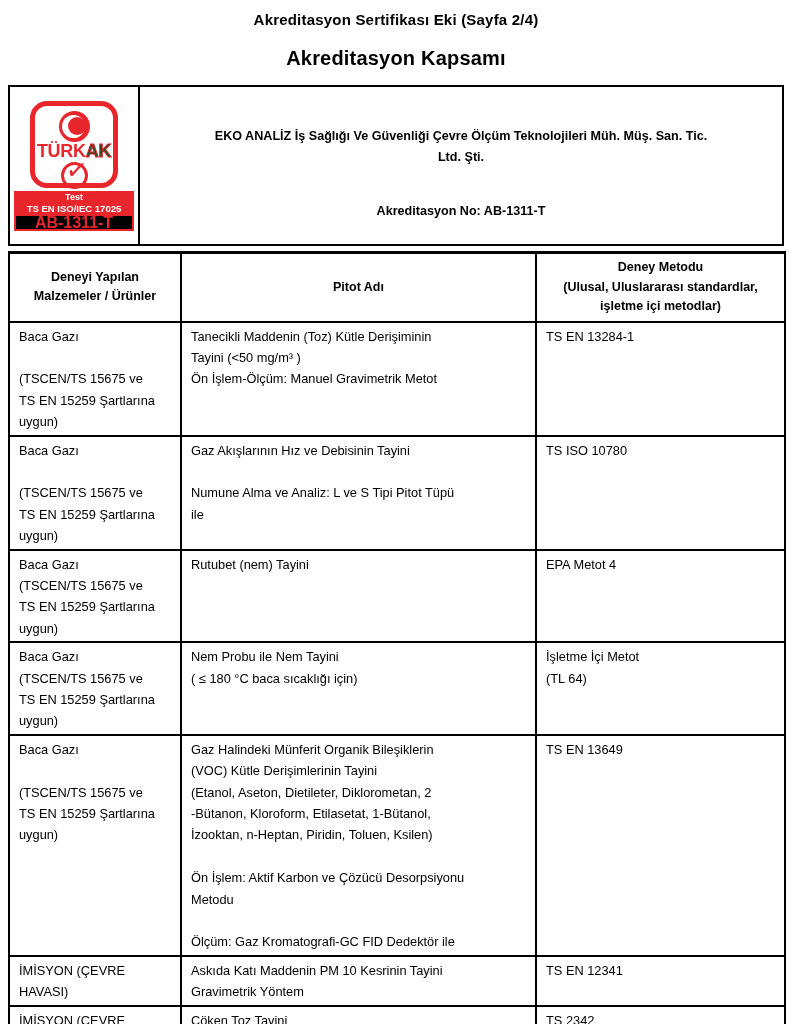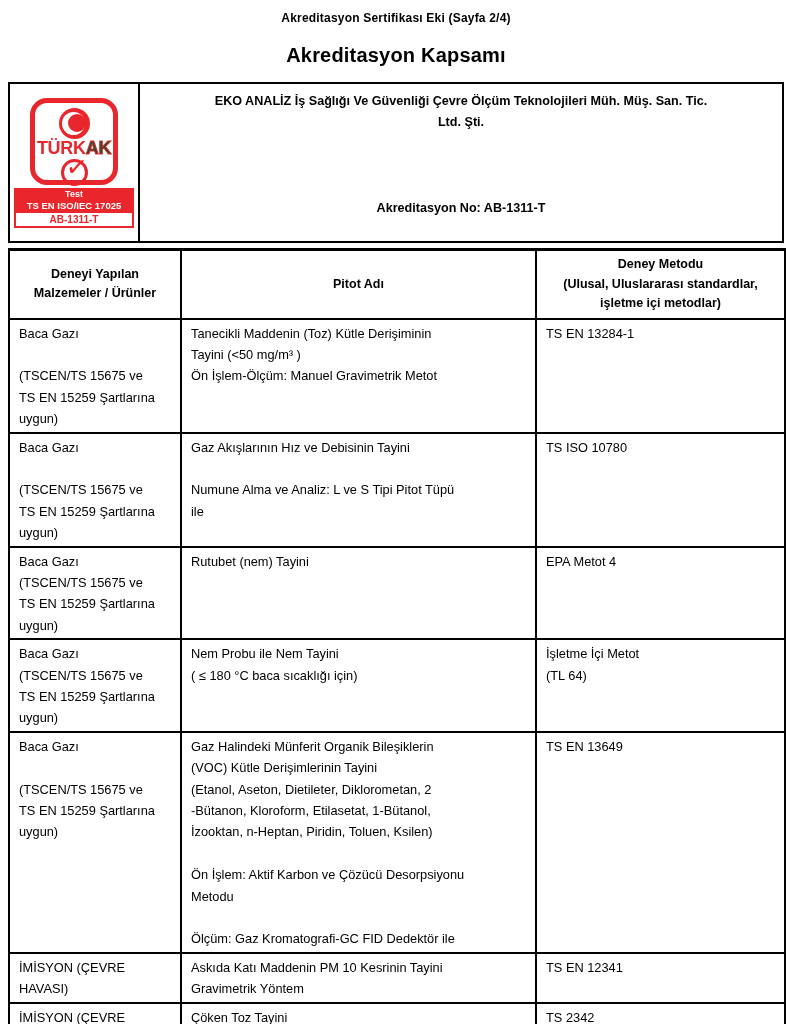"Akreditasyon Sertifikası Eki (Sayfa 2/4)" .title1 { font-size: 12px -> 15px }
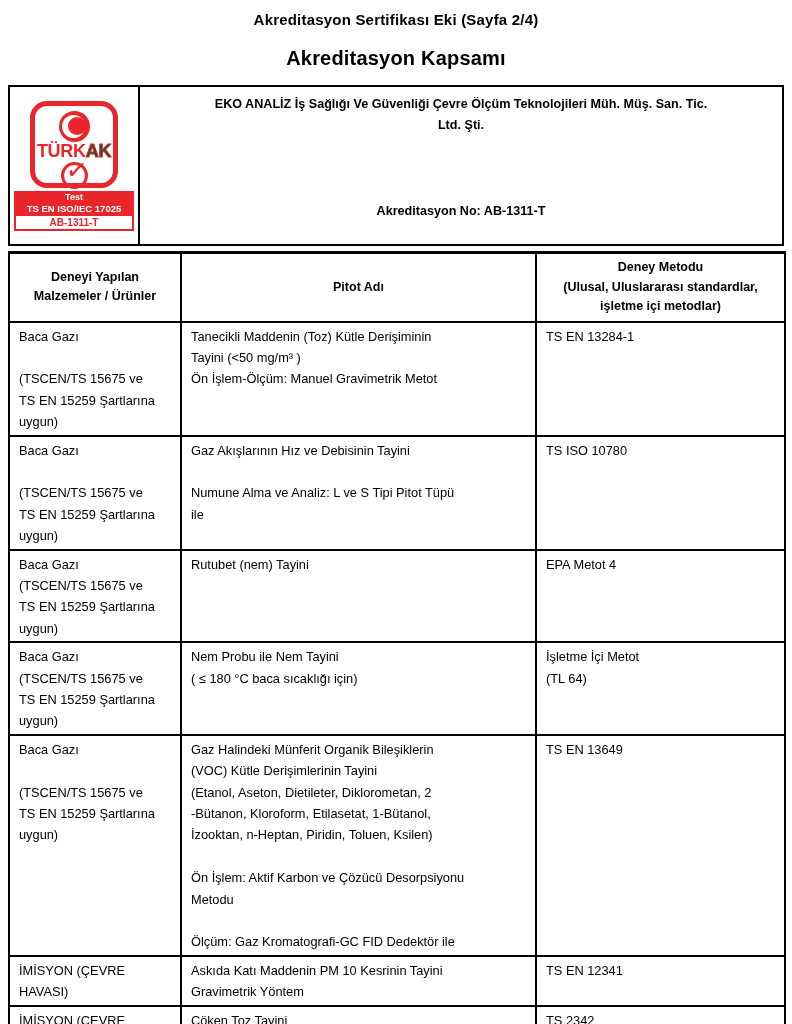"EKO ANALİZ İş Sağlığı Ve" .company { margin-top: none -> 32px }
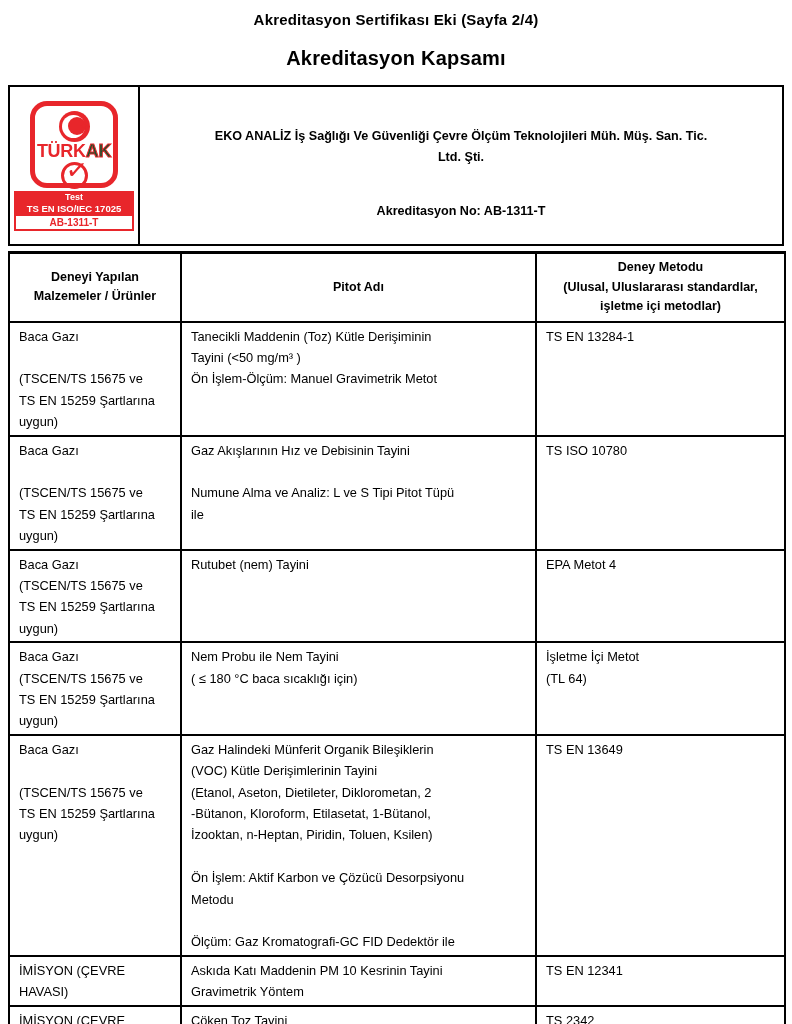"AB-1311-T" .codebox { background: #ffffff -> #000000; font-size: 10px -> 16px }
